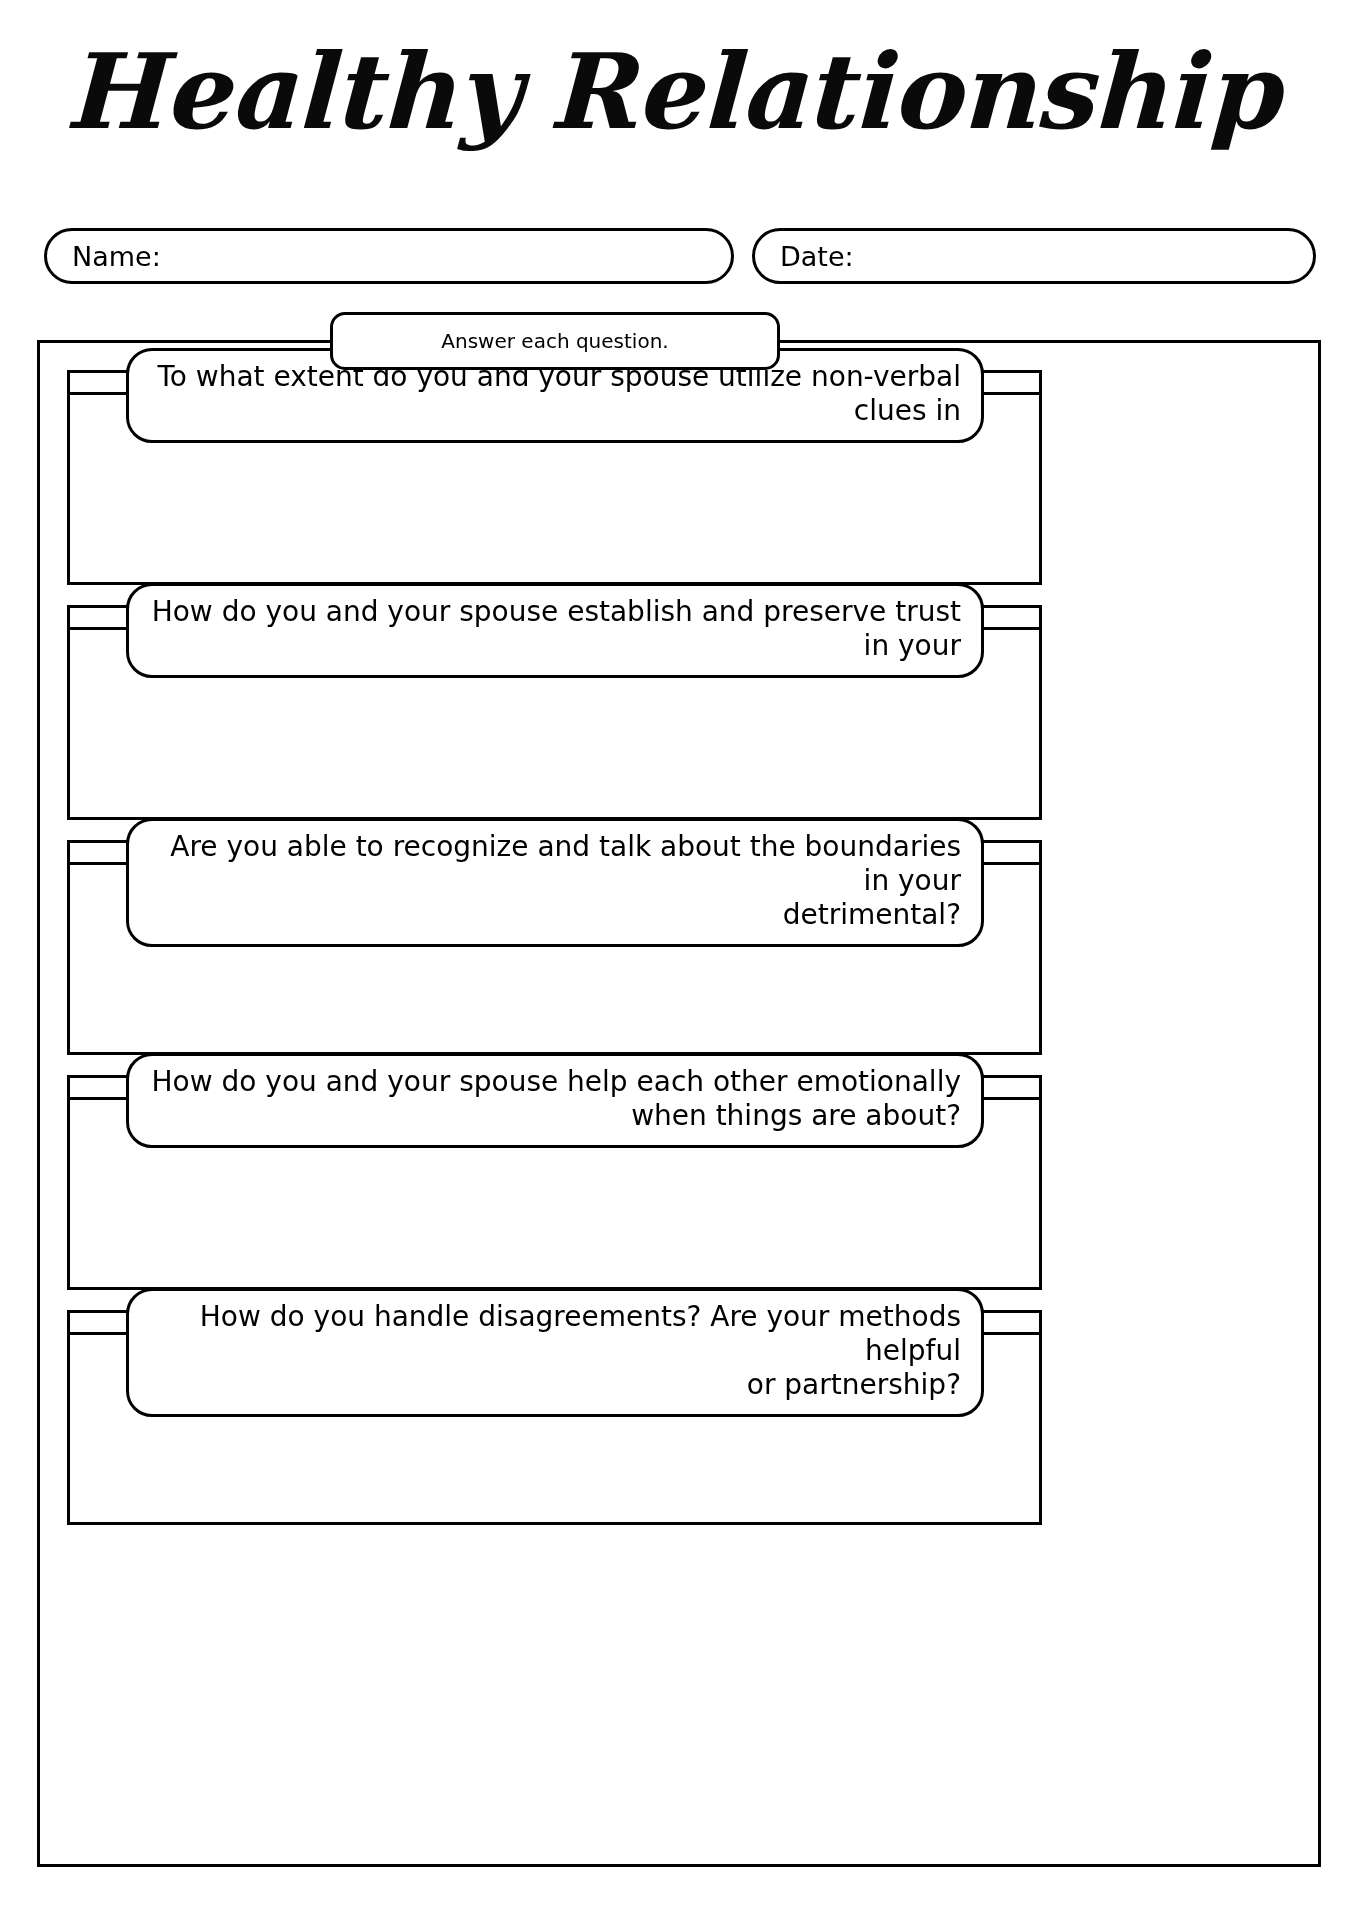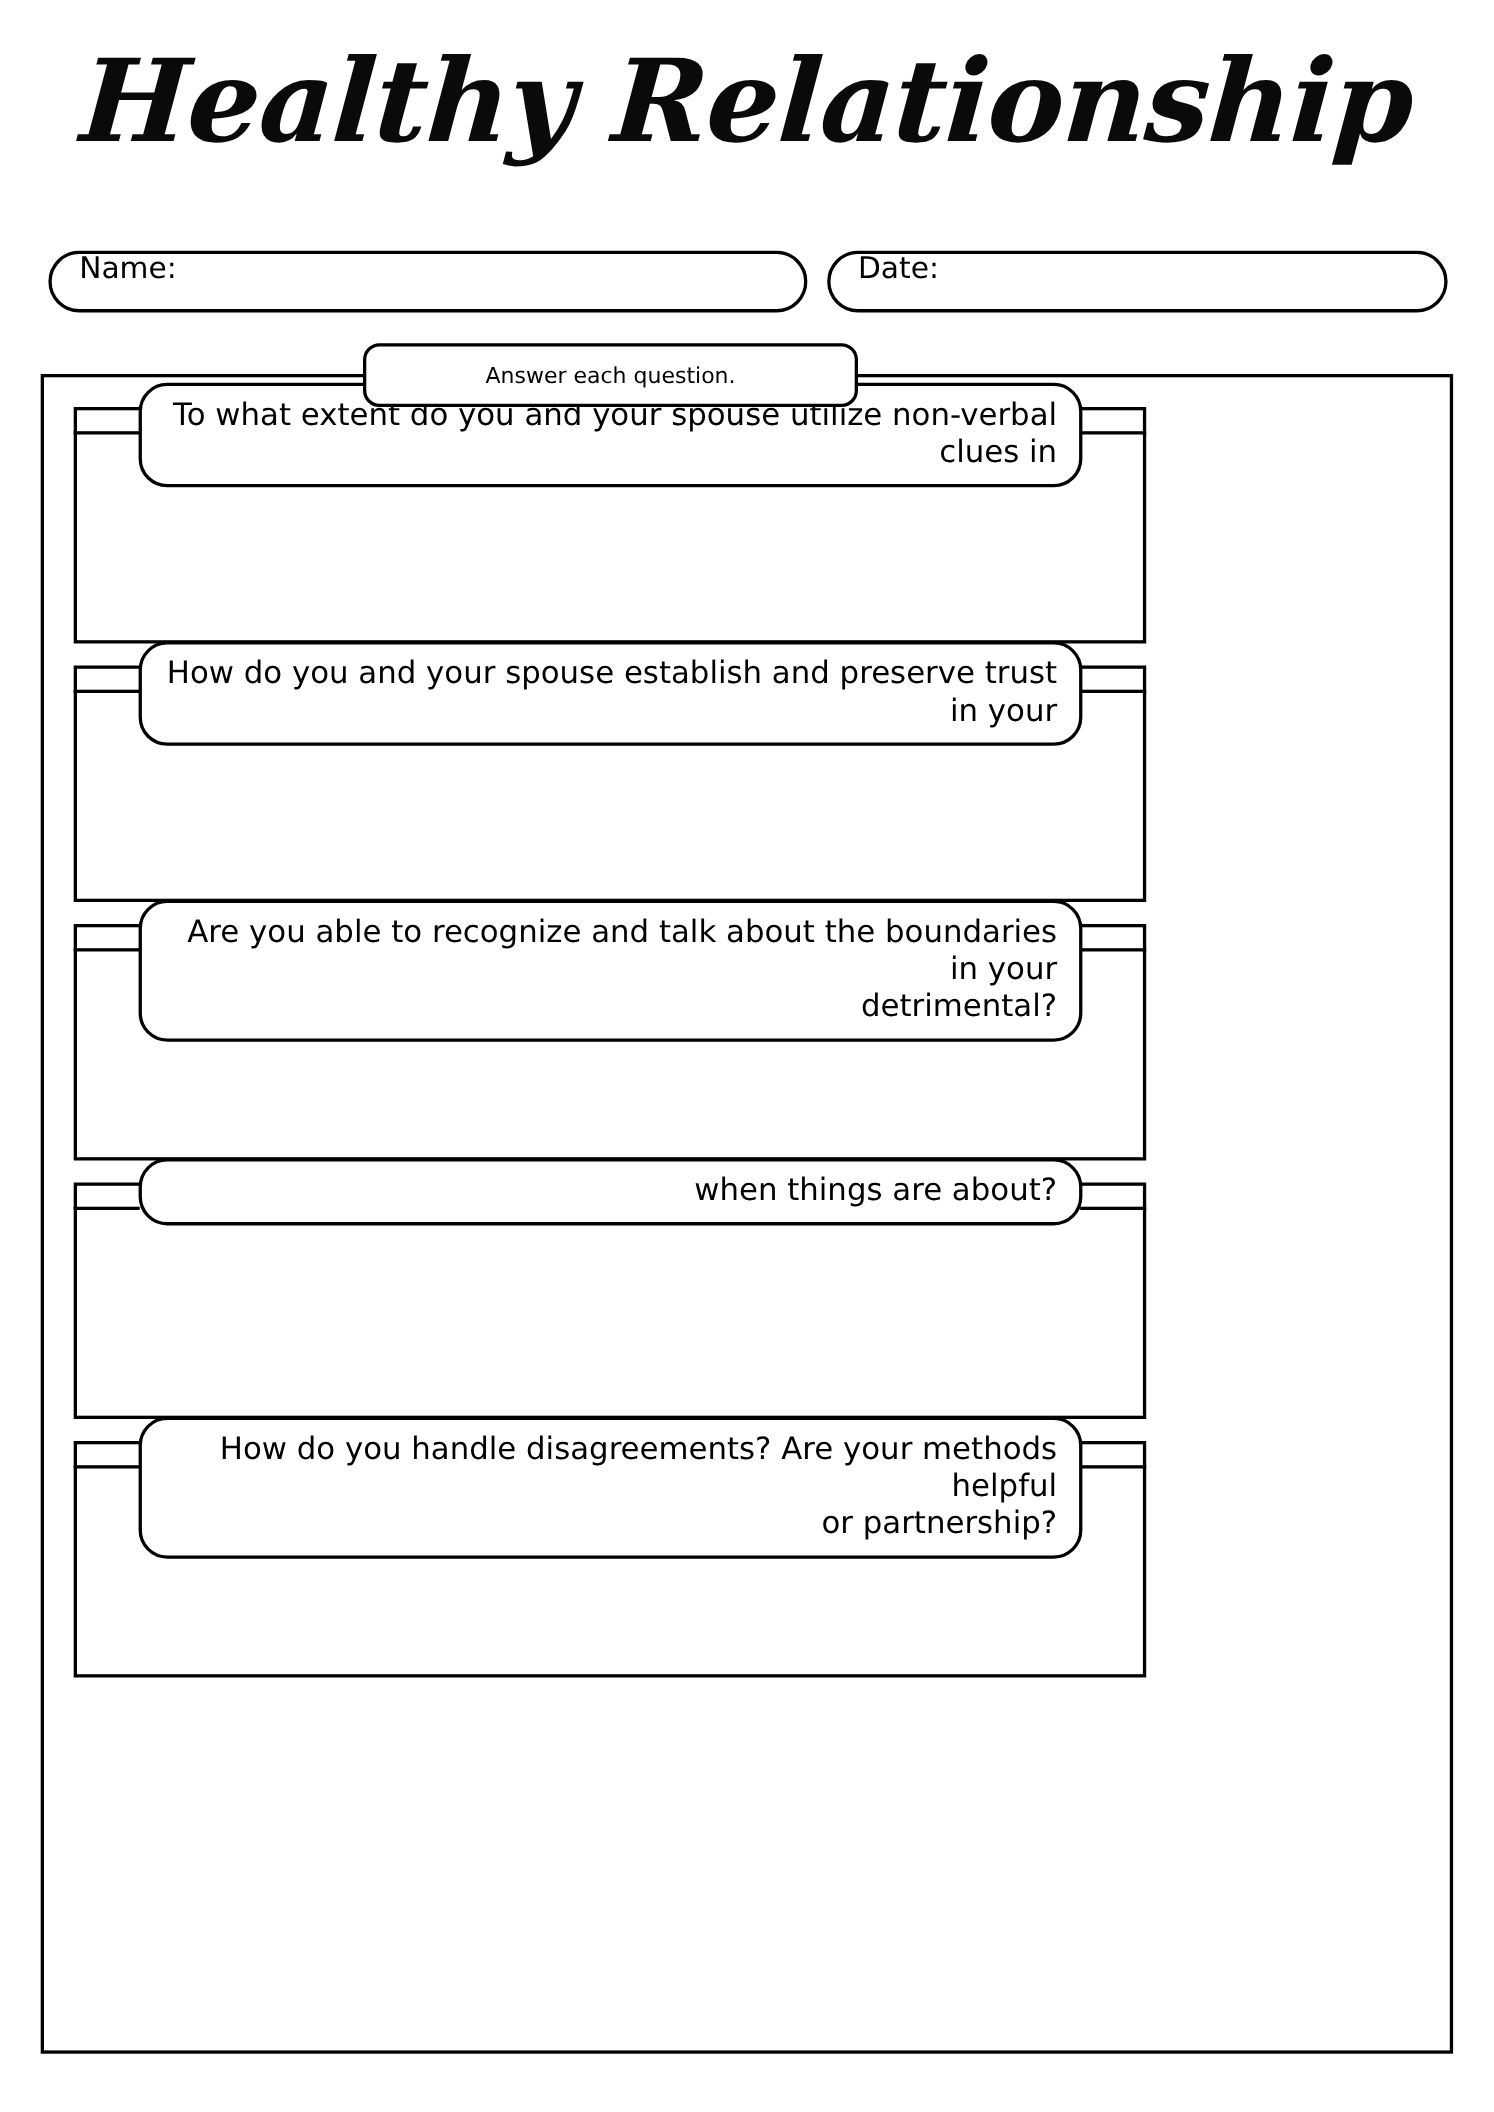"Name:" .pill { align-items: flex-start -> center }
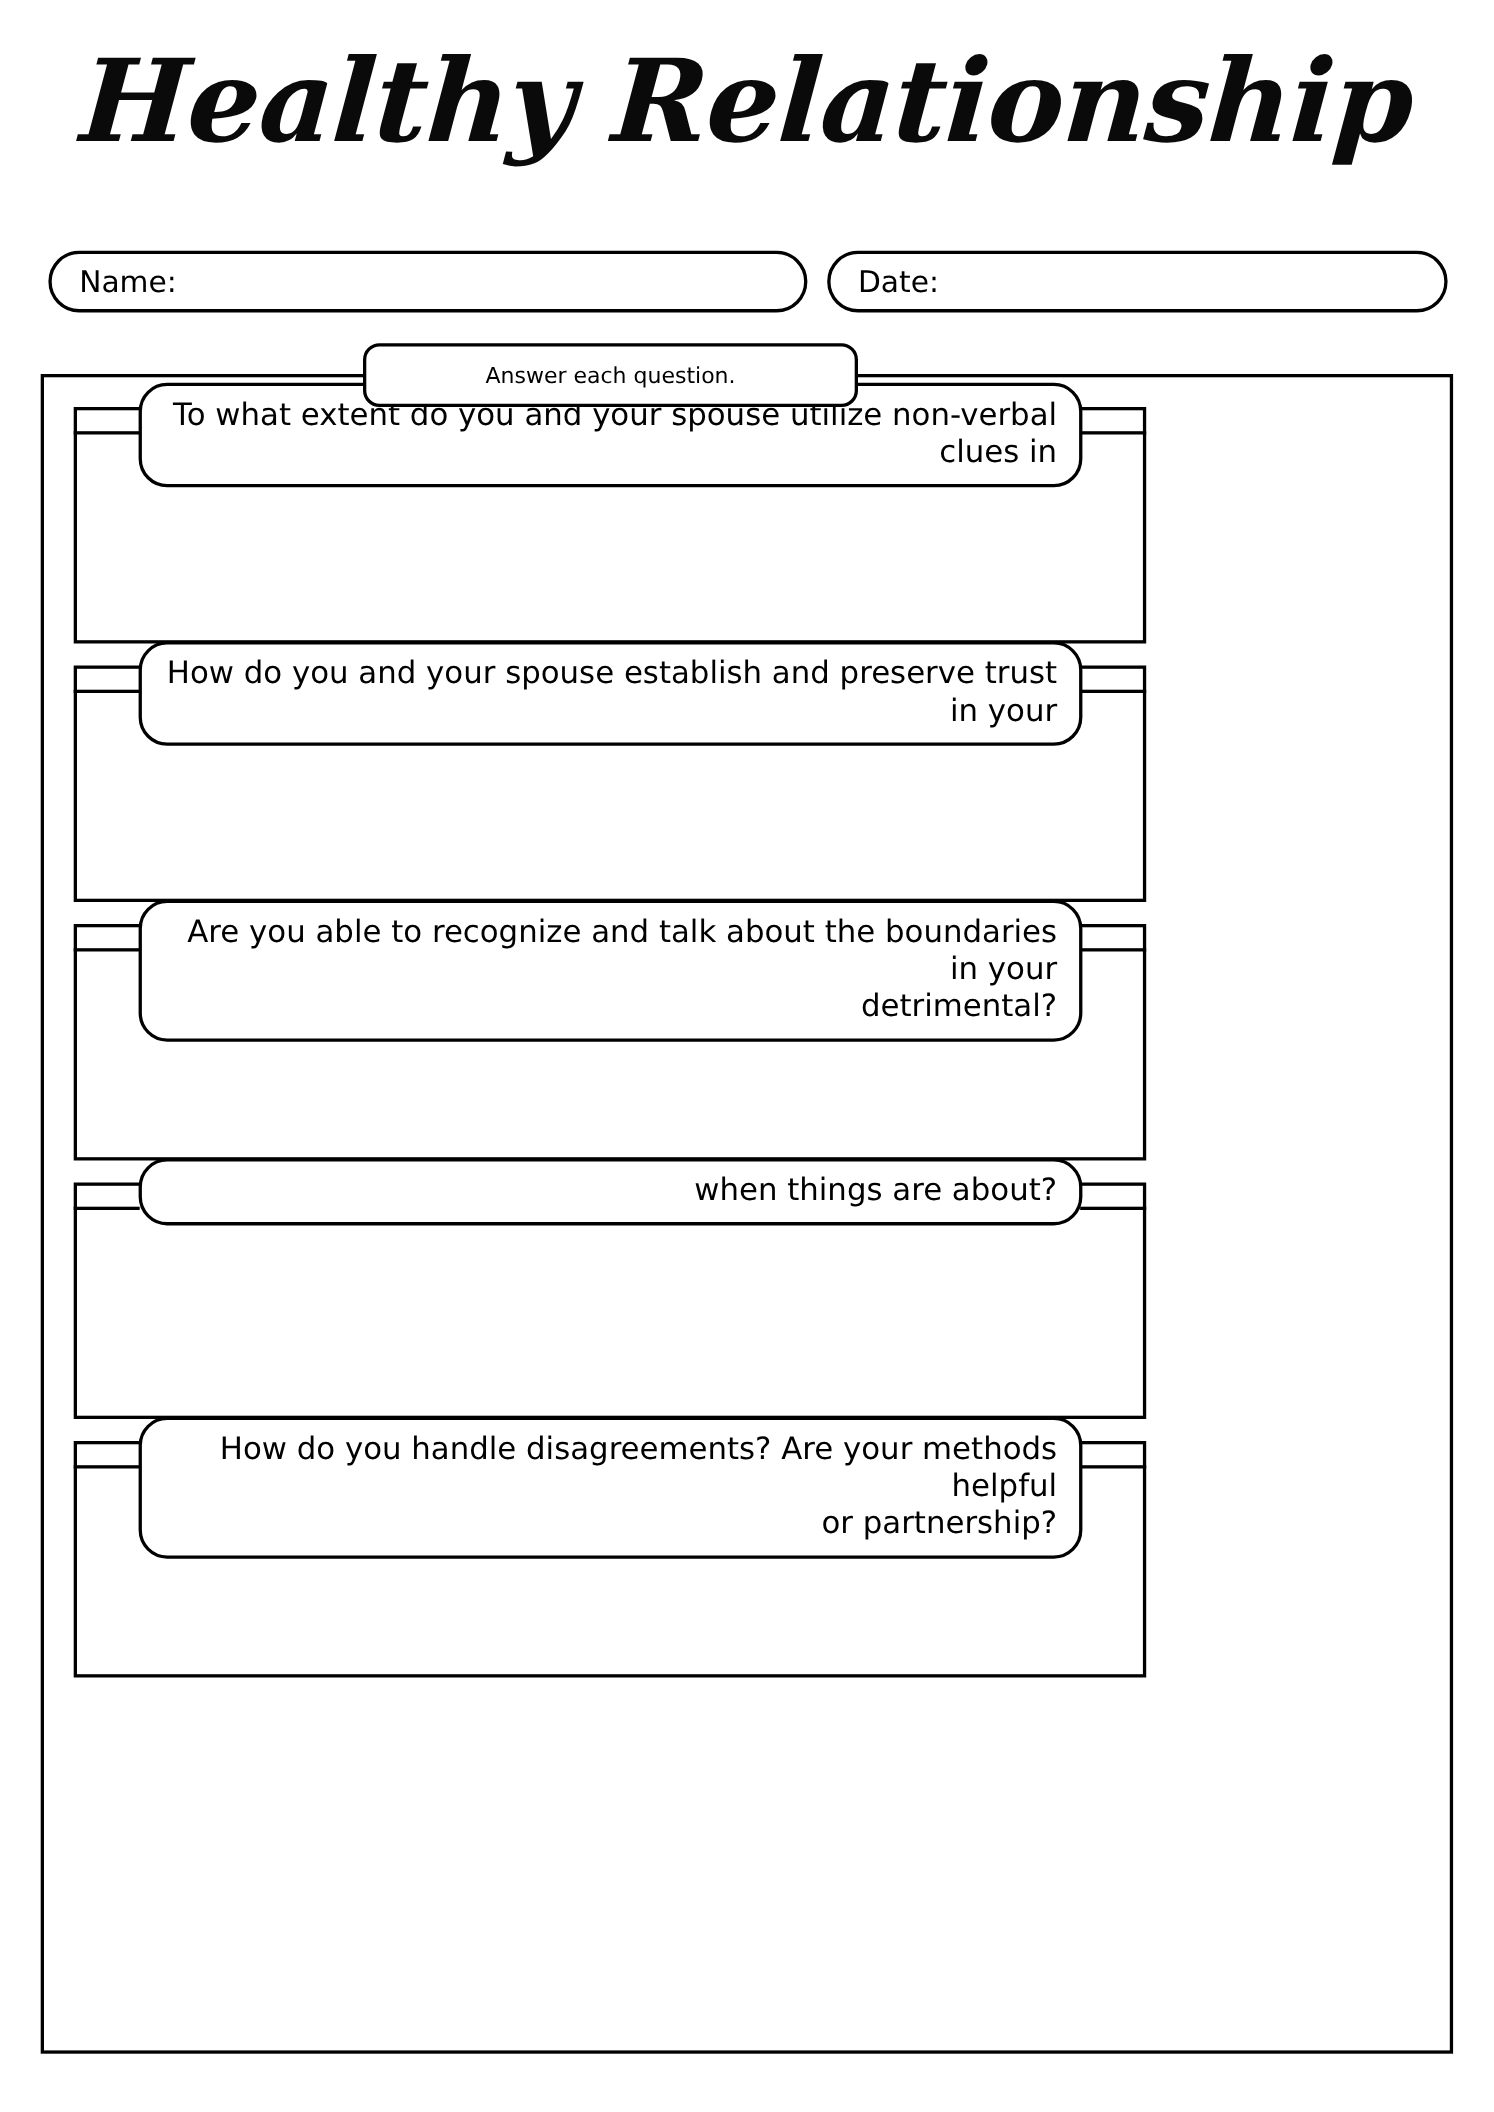"How do you and your spouse help" span.q-text { html: none -> <span>How do you and your spouse help each other emotionally</span> }
